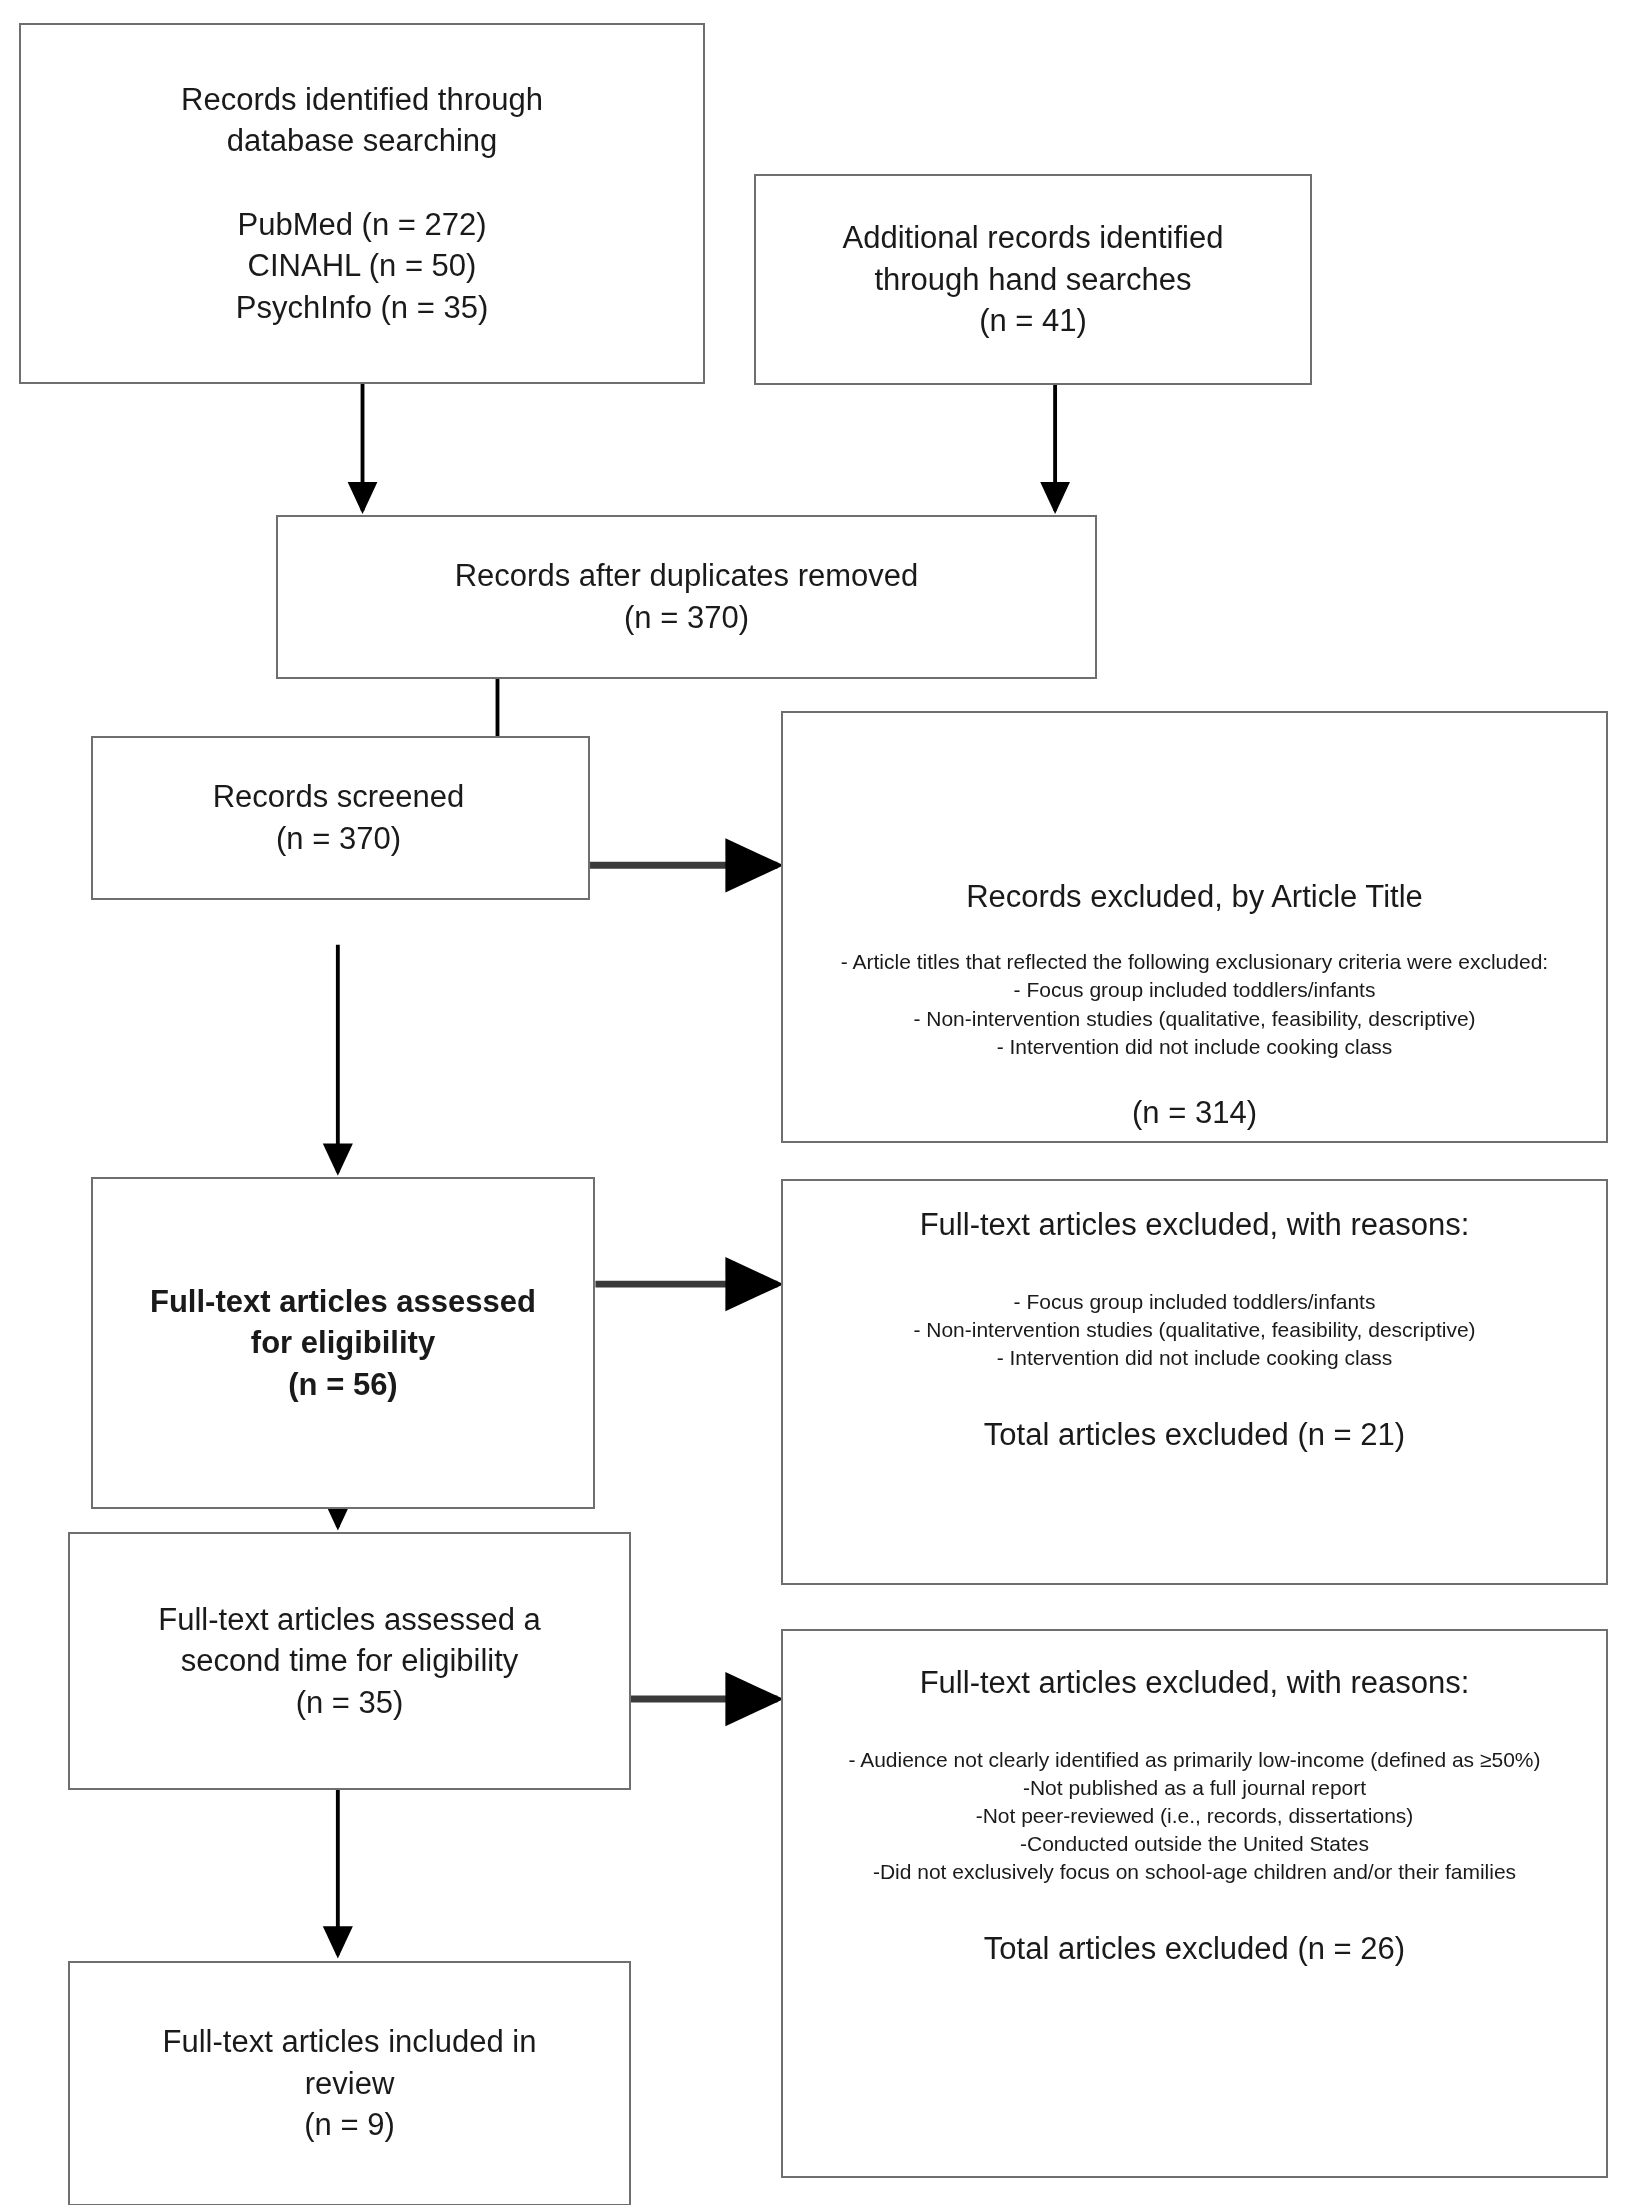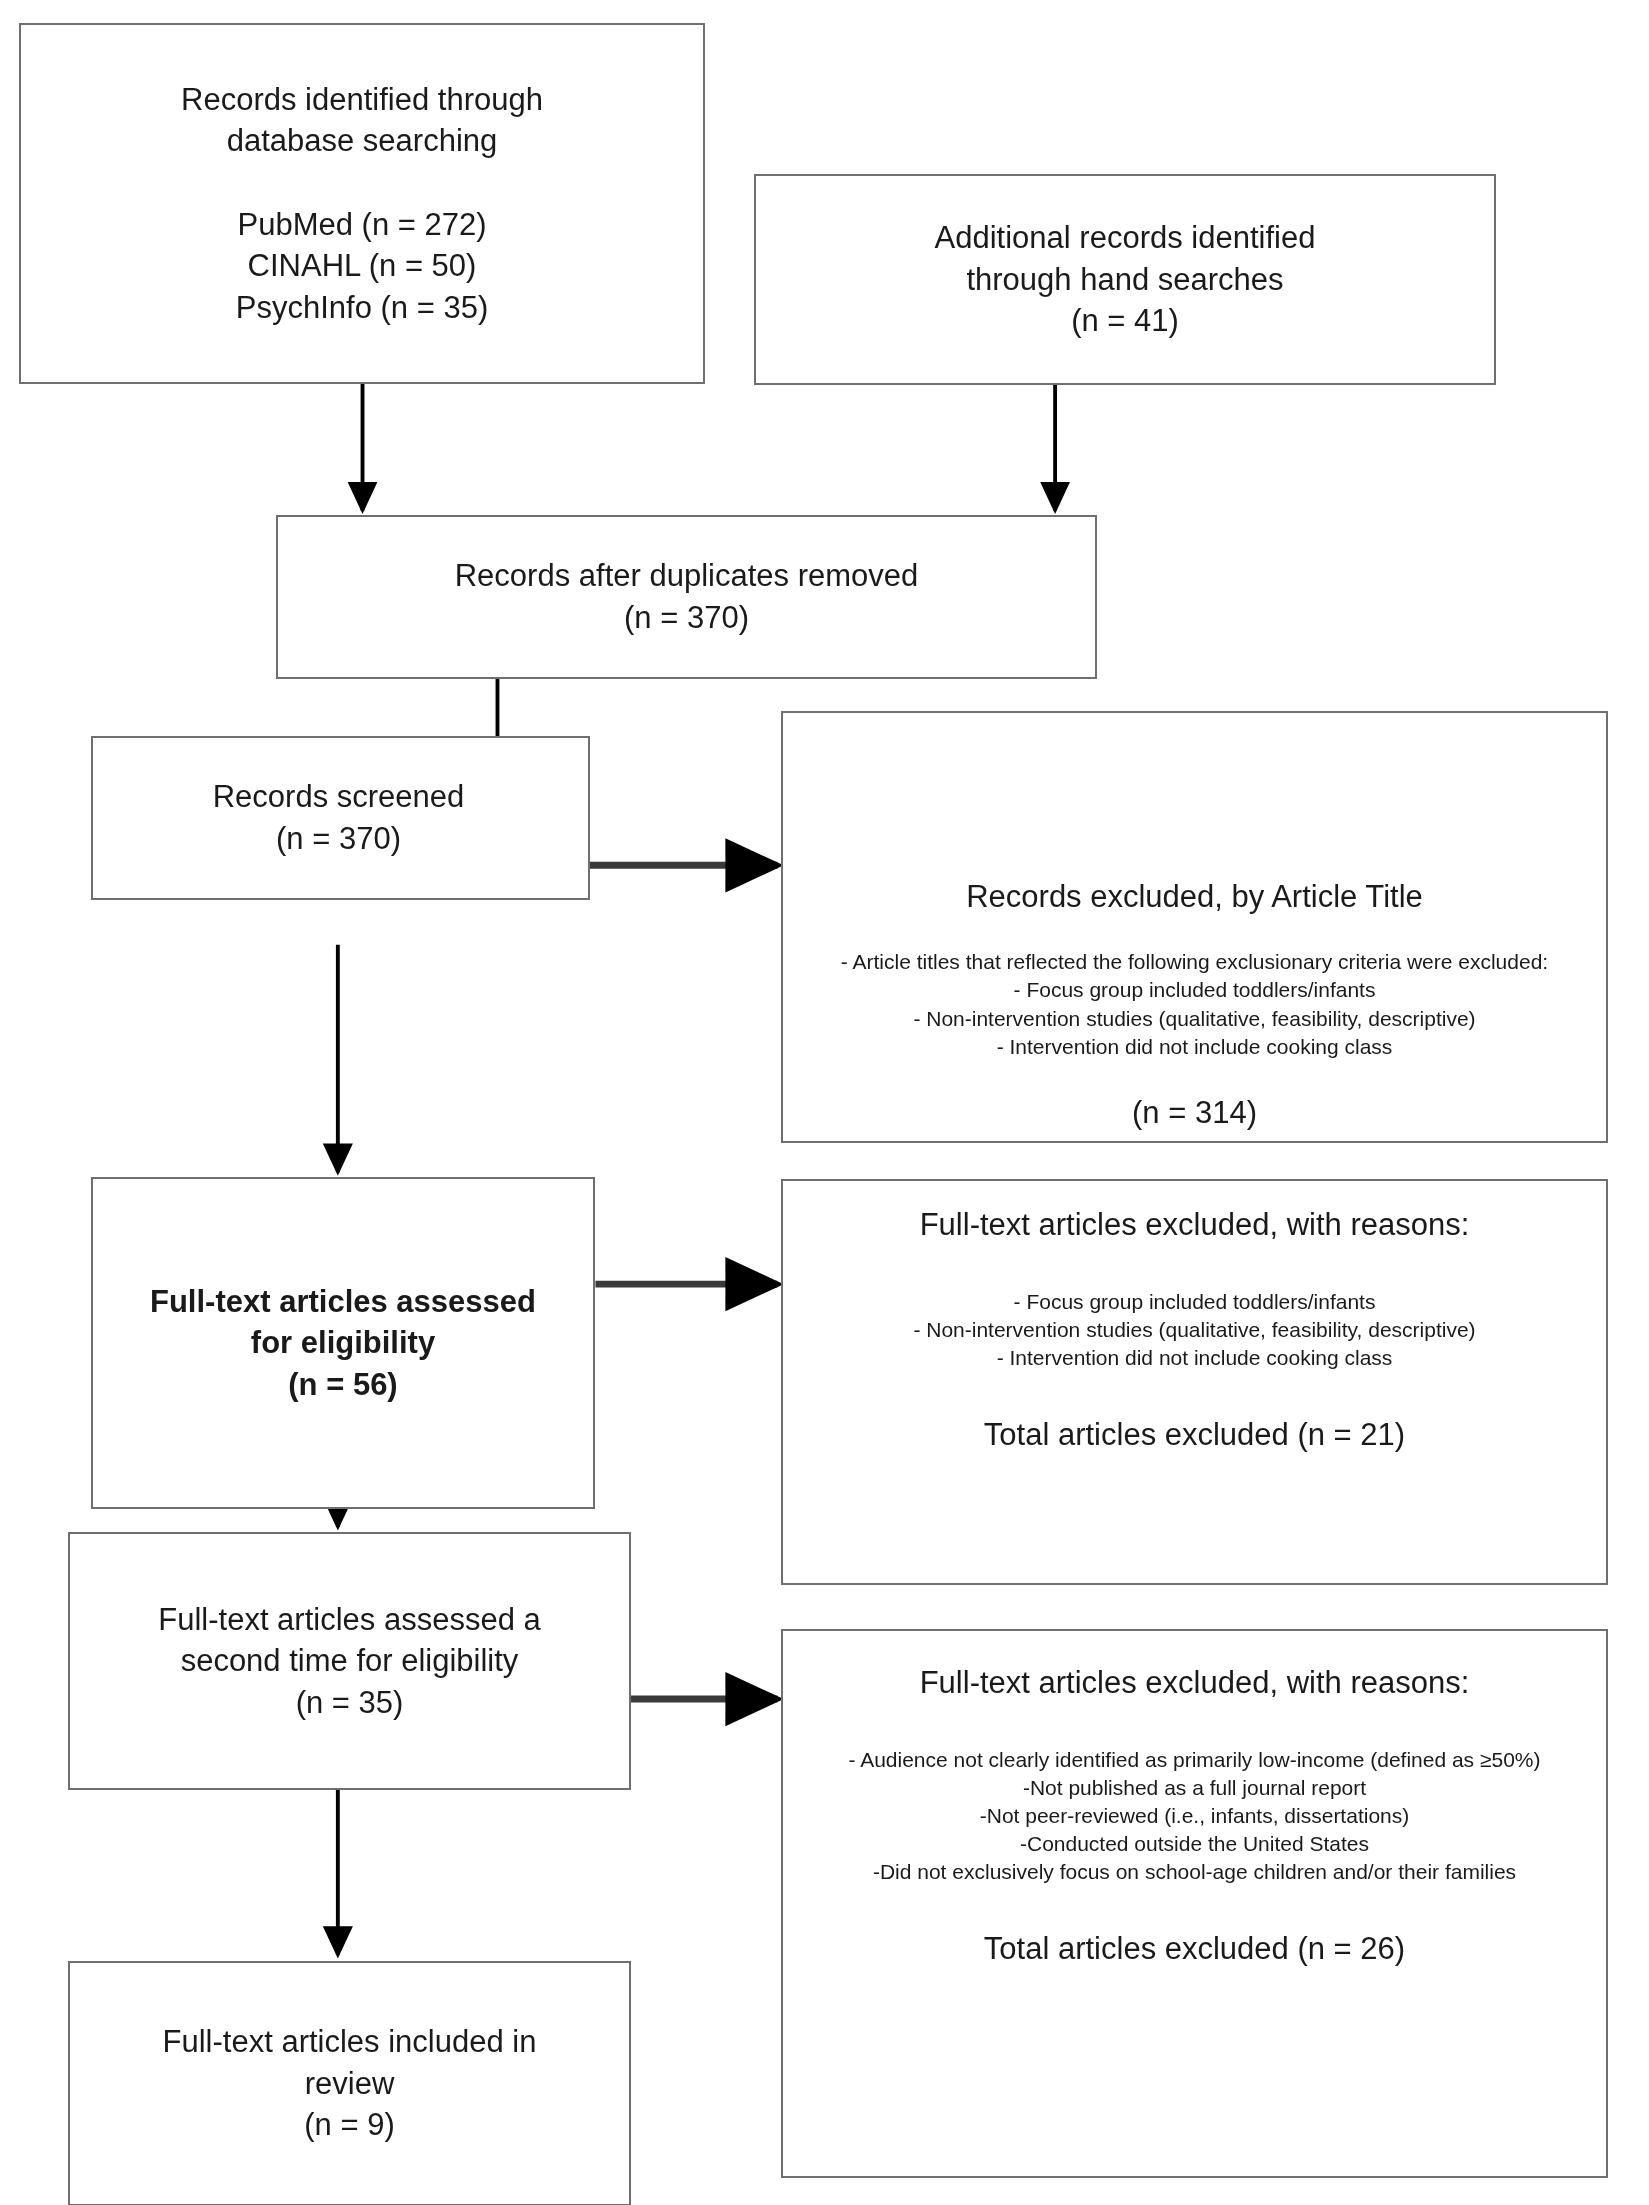"Additional records identified" div.node { width: 742px -> 558px }
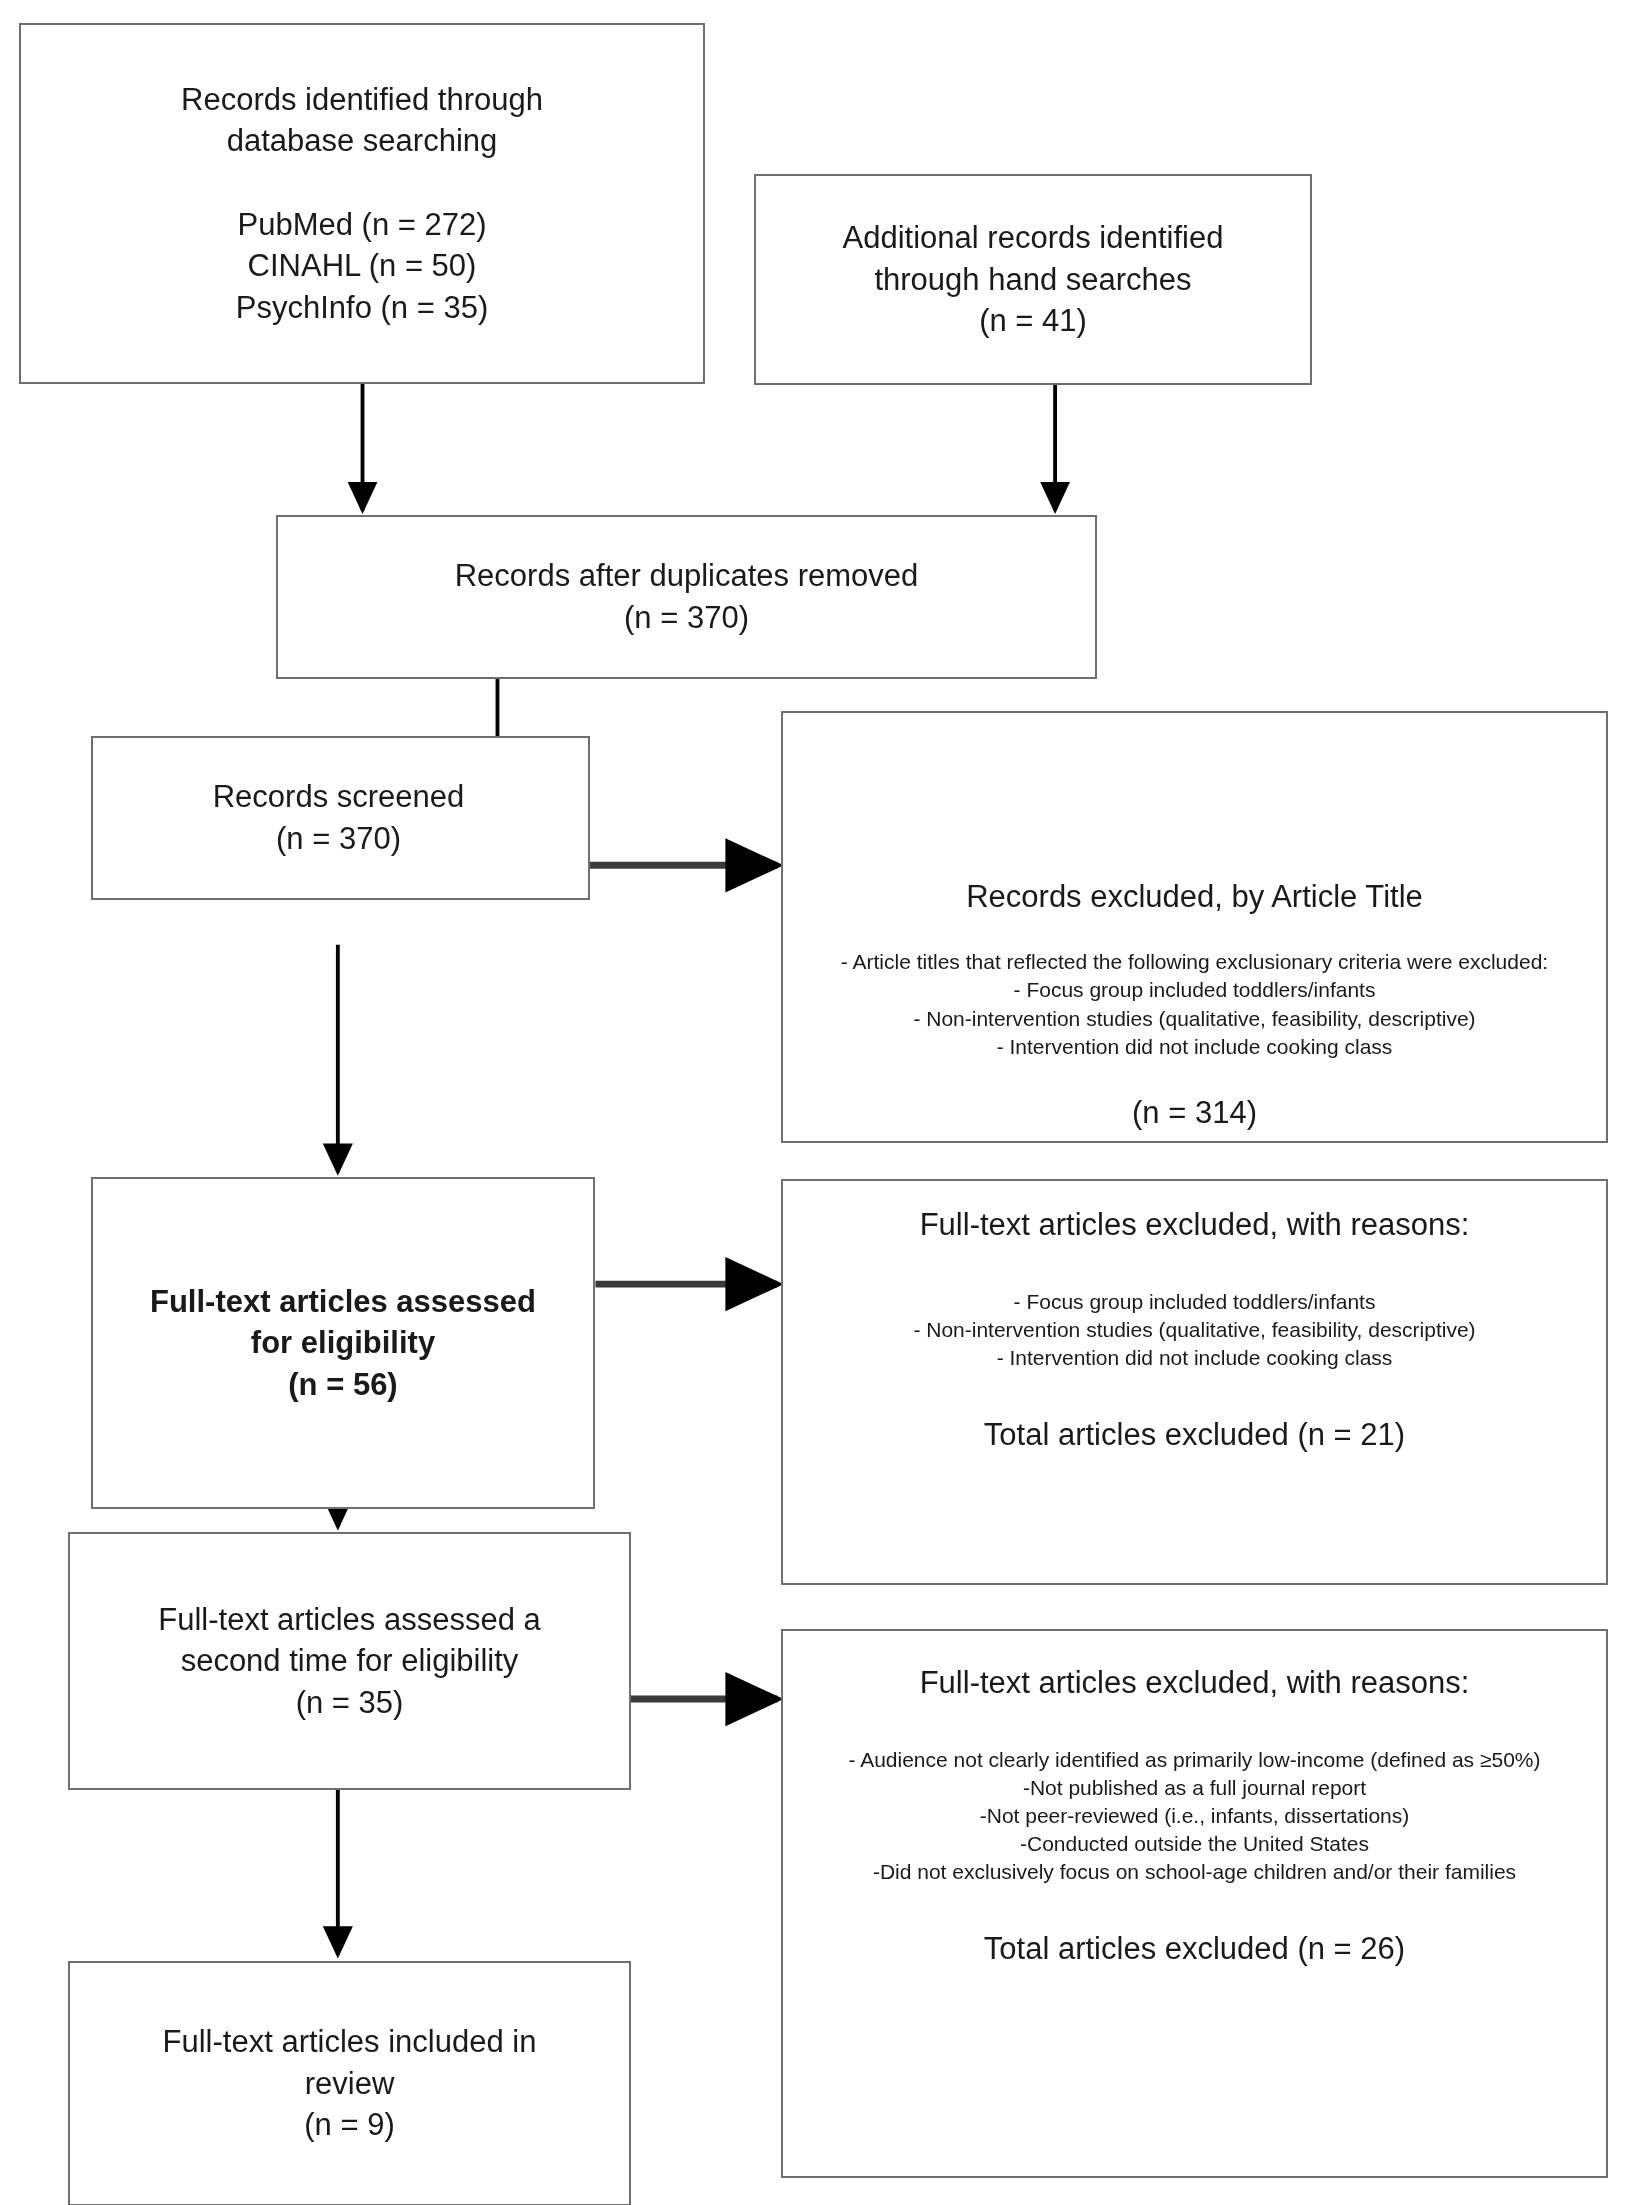"-Not peer-reviewed (i.e., infants," div.line { text: infants -> records }
